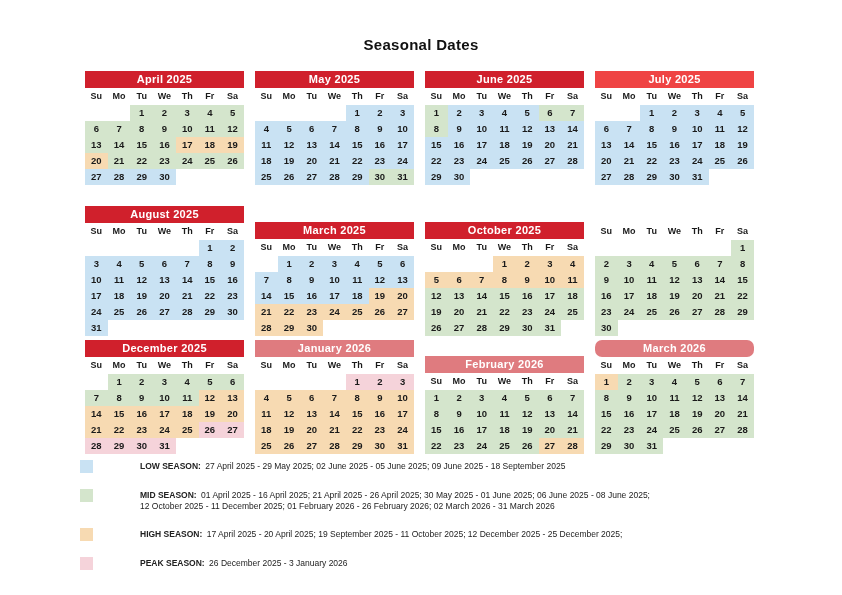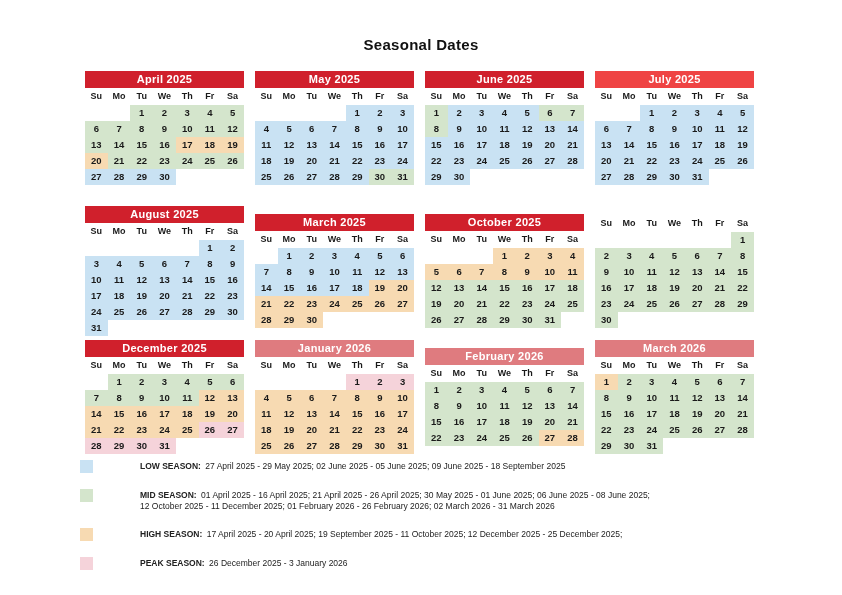"April 2025" .cal-row { align-items: center -> flex-end }
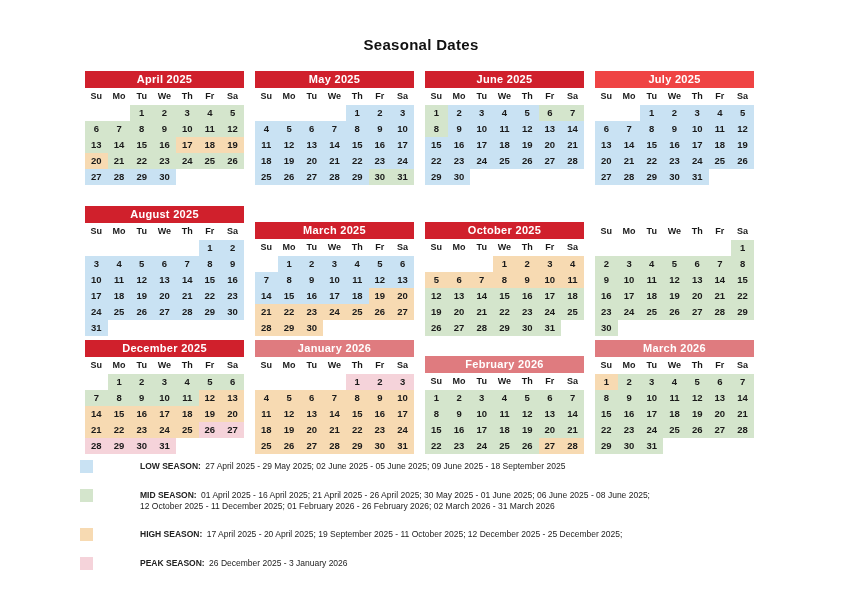"March 2026" div.month-header { border-radius: none -> 7px }
